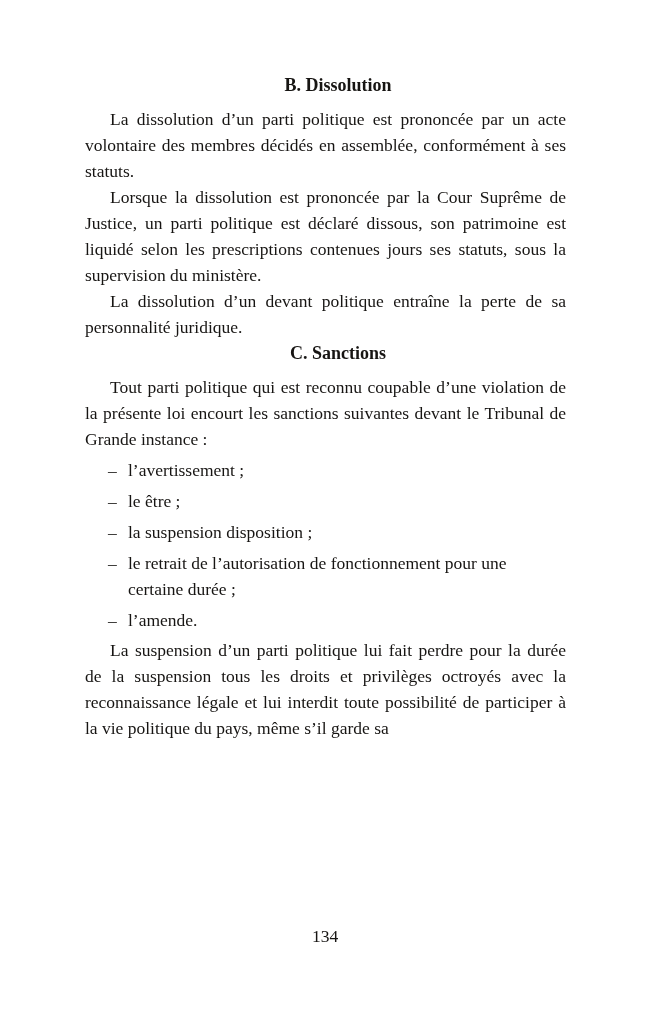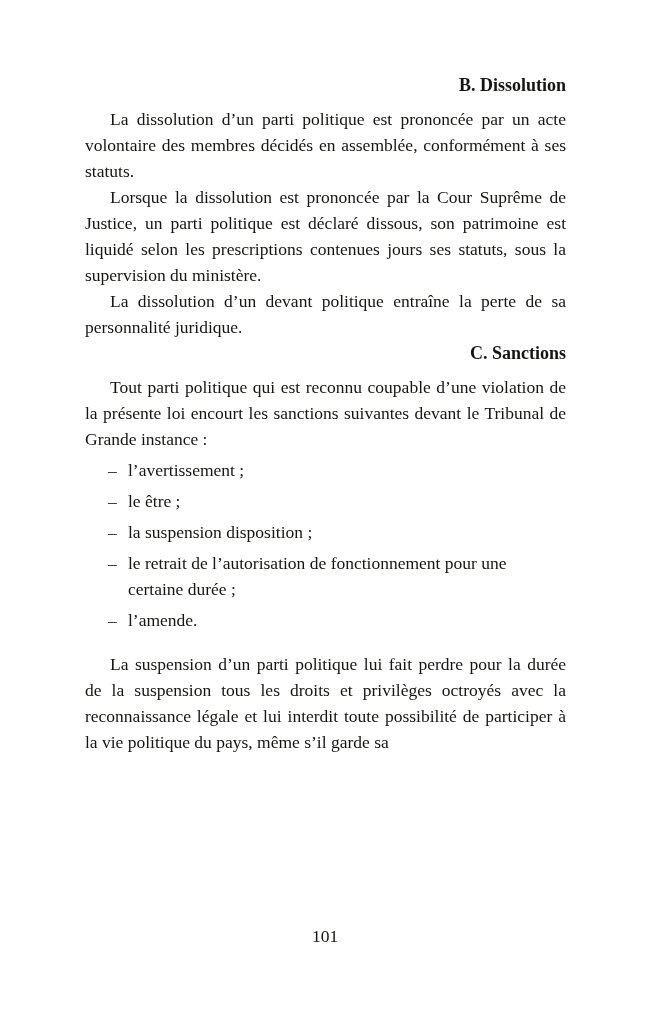"B. Dissolution" .heading { text-align: right -> center }
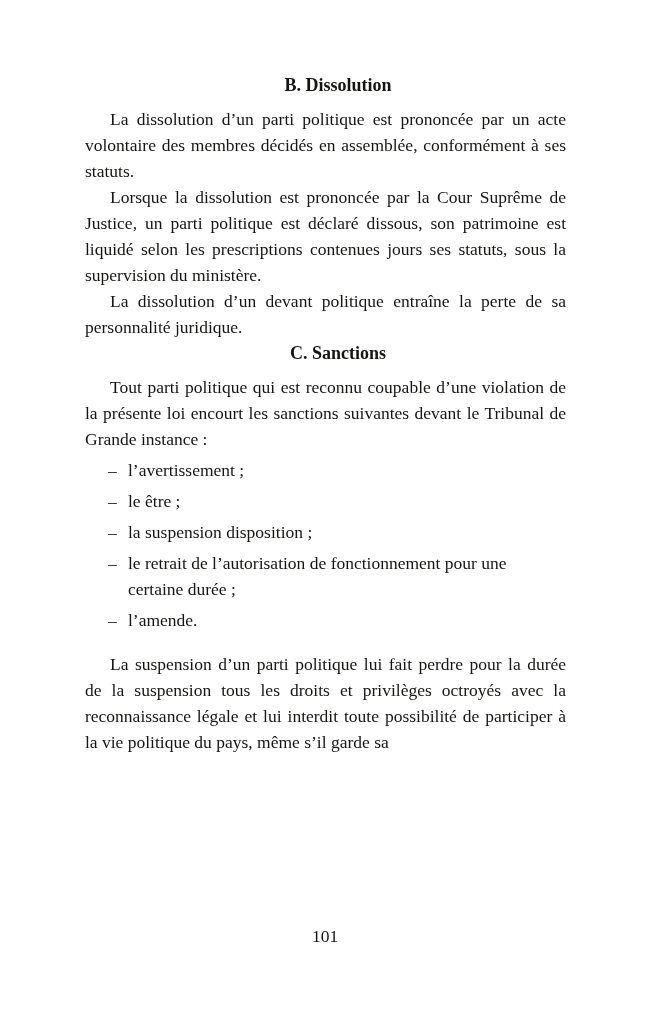"La suspension d’un parti politique" p.closing { margin-top: 18px -> 4px }
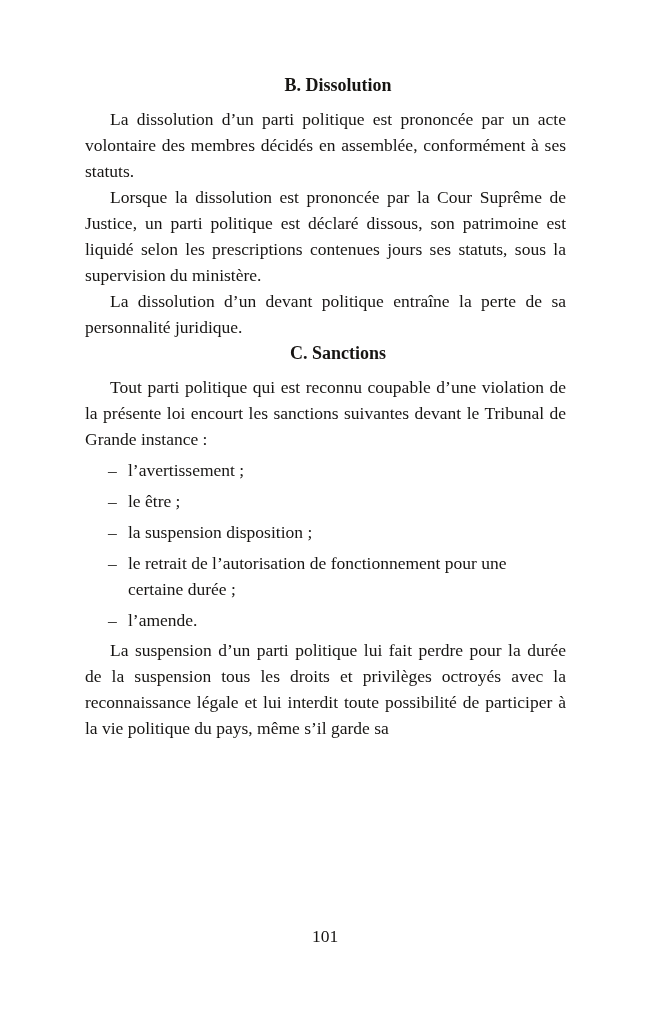"101" div.page-number { text: 101 -> 134 }
